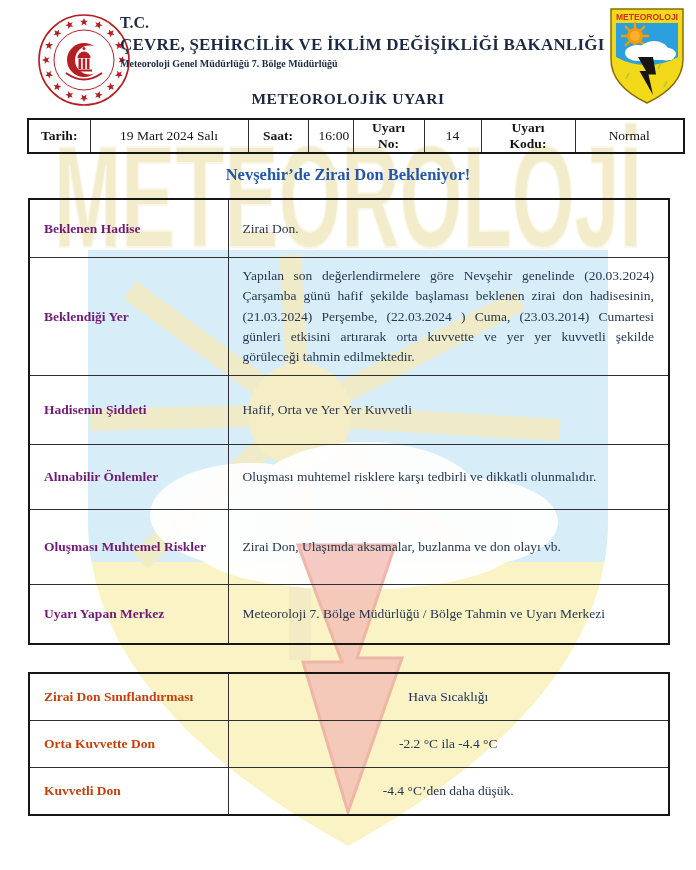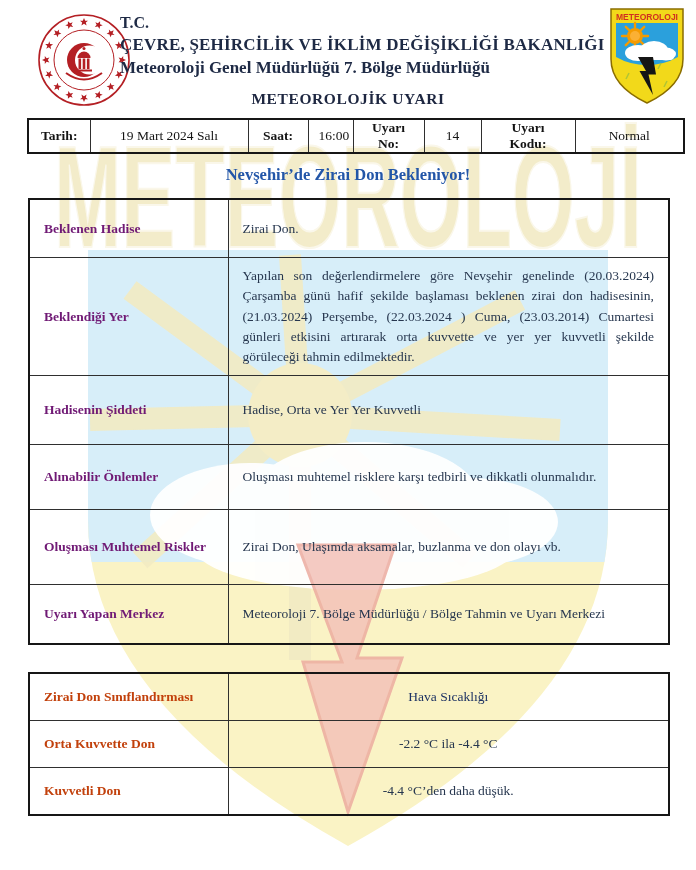"Meteoroloji Genel Müdürlüğü 7. Bölge" .hdr-directorate { font-size: 17px -> 10px }
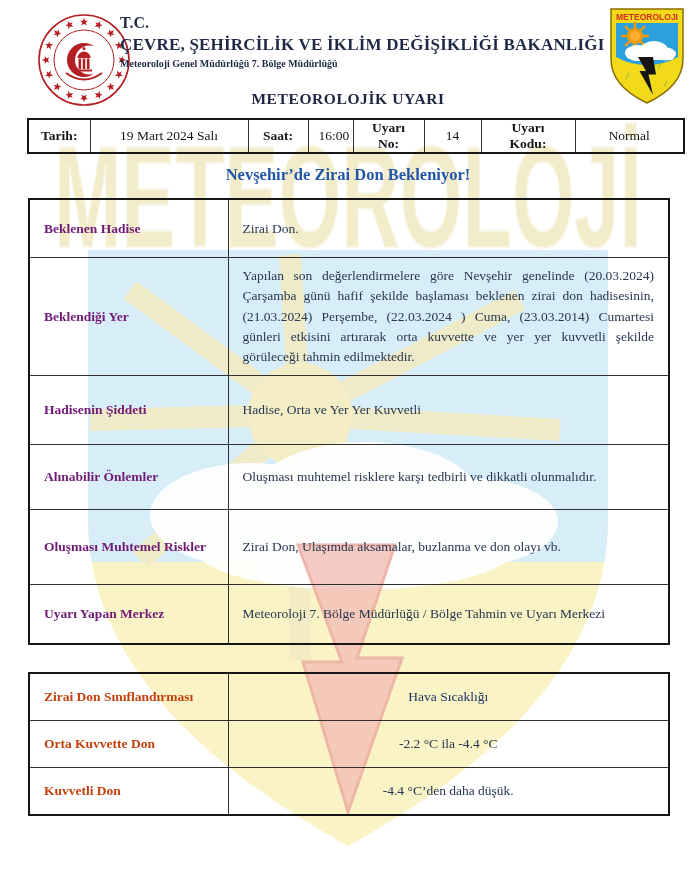"Hadise, Orta ve Yer Yer" td.val { text: Hadise -> Hafif }
